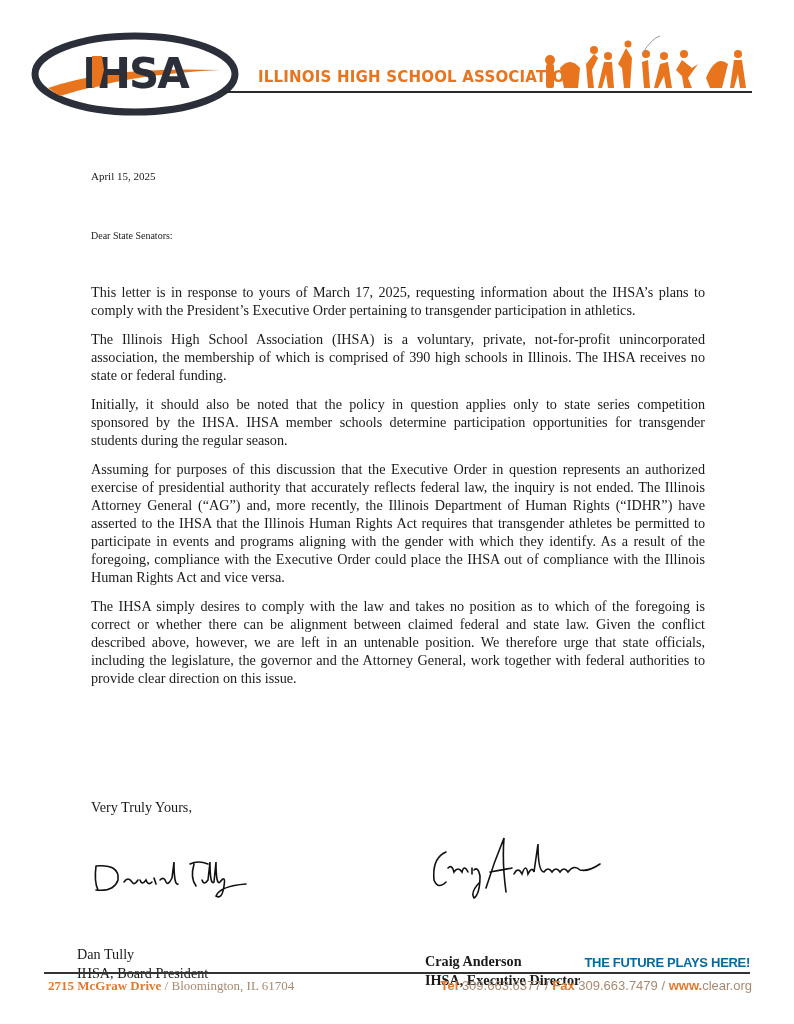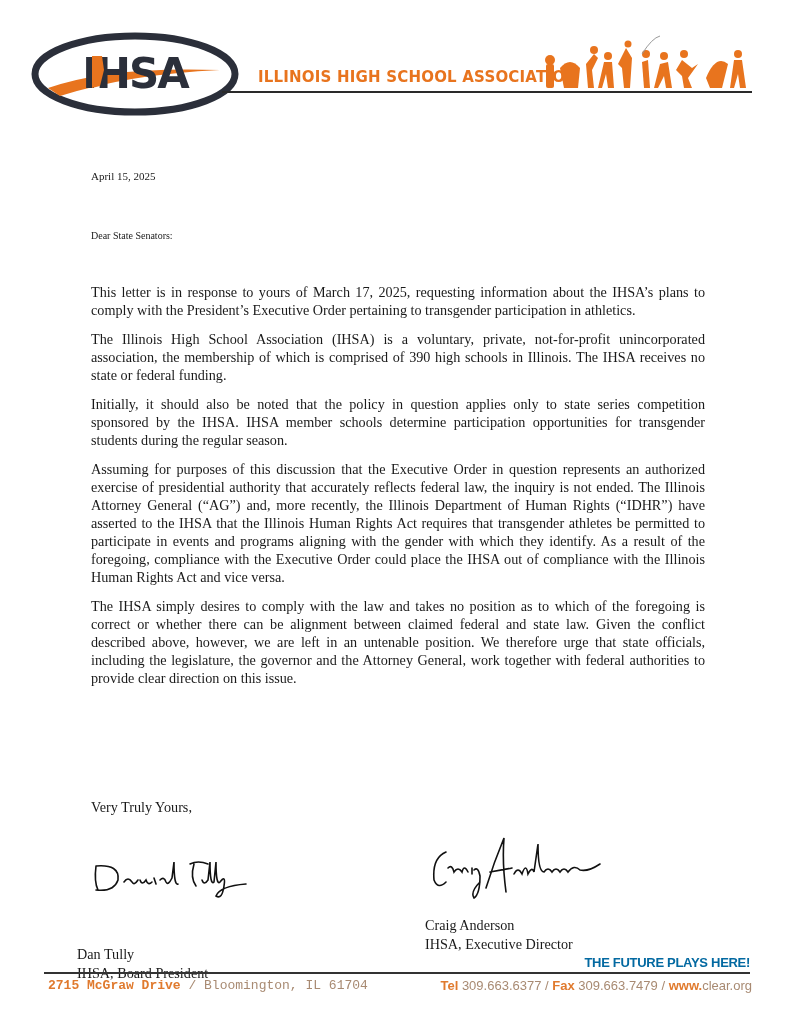"Craig Anderson" .sig-right { font-weight: none -> bold; top: 916px -> 952px }
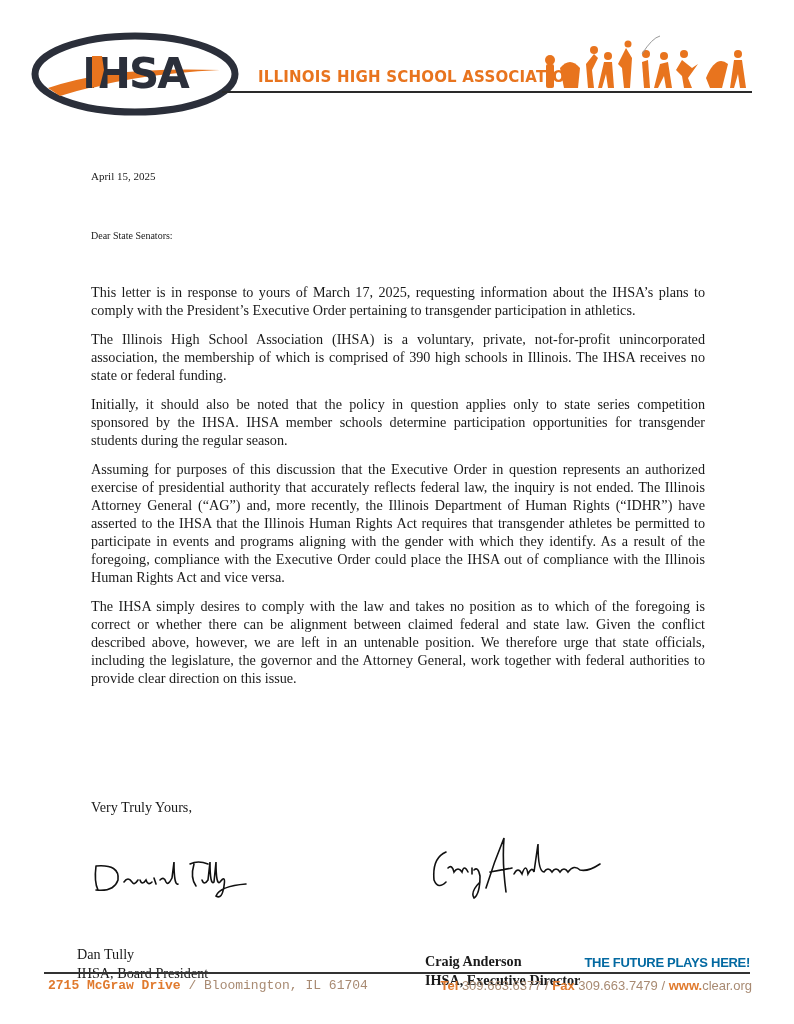"2715 McGraw Drive / Bloomington," .foot-left { font-family: Liberation Mono, monospace -> Liberation Serif, serif }
